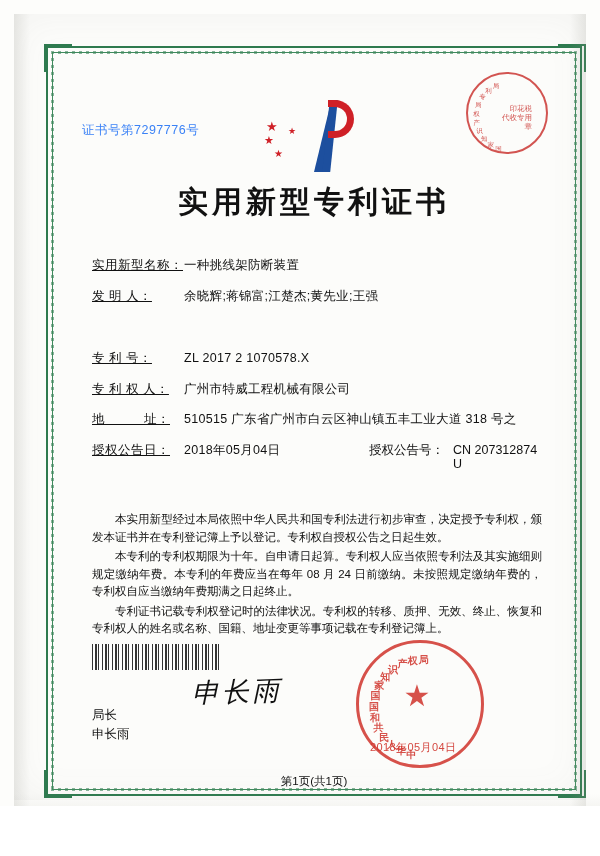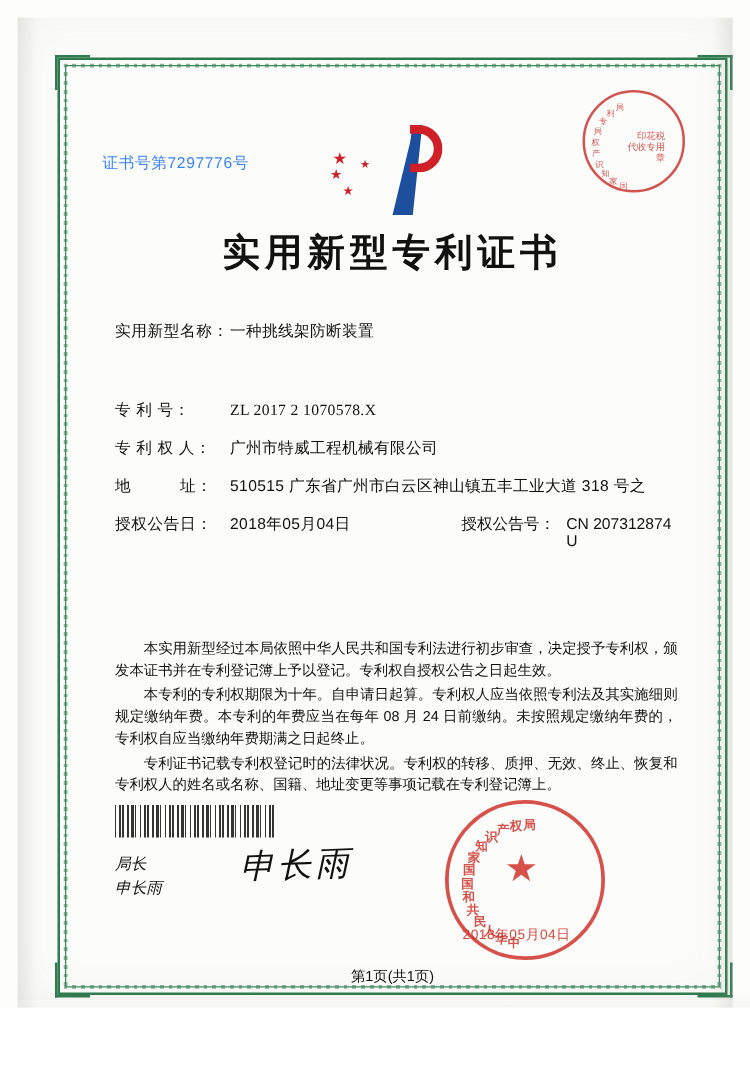"实用新型名称：" .row .label { text-decoration: none -> underline }
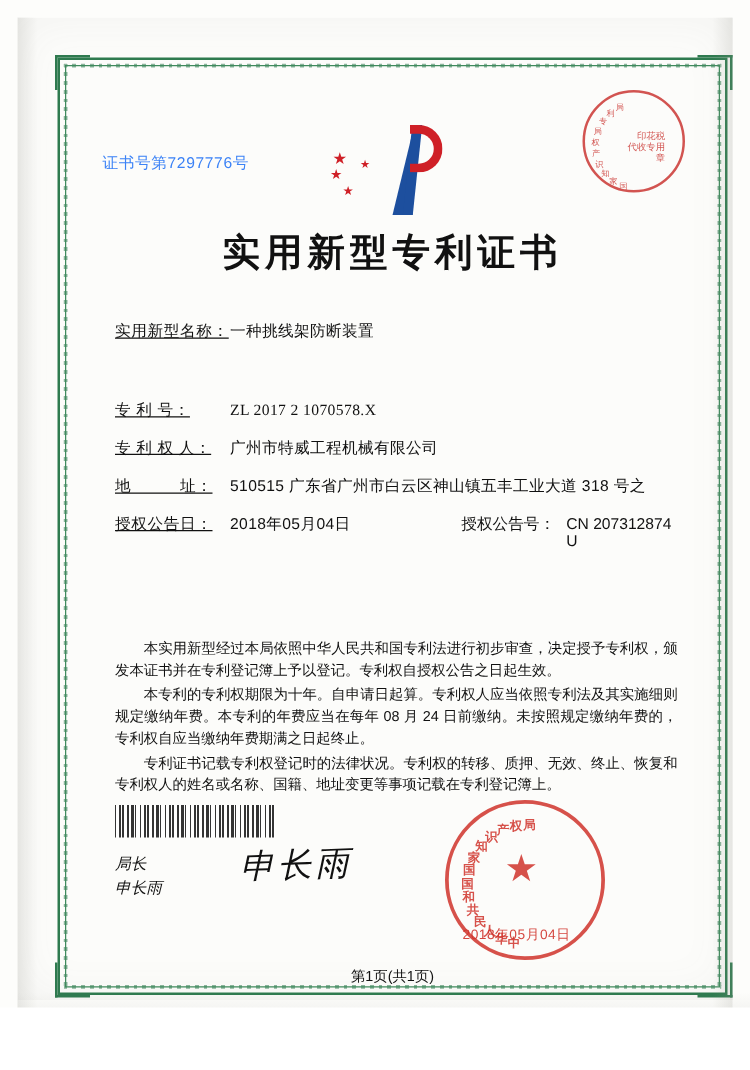"发 明 人：" div.row { html: none -> <div> <div>发 明 人：</div> <div>余晓辉;蒋锦富;江楚杰;黄先业;王强</div> </div> }
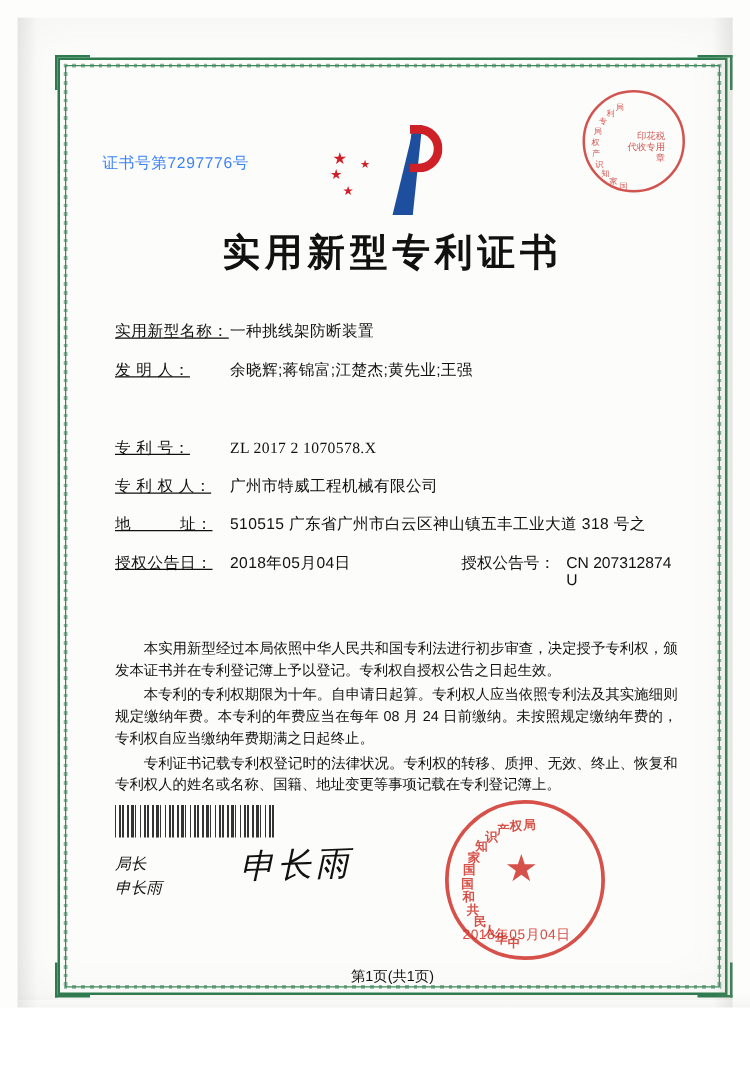"ZL 2017 2 1070578.X" .row .value.mono { font-family: Liberation Serif, serif -> Liberation Sans, sans-serif }
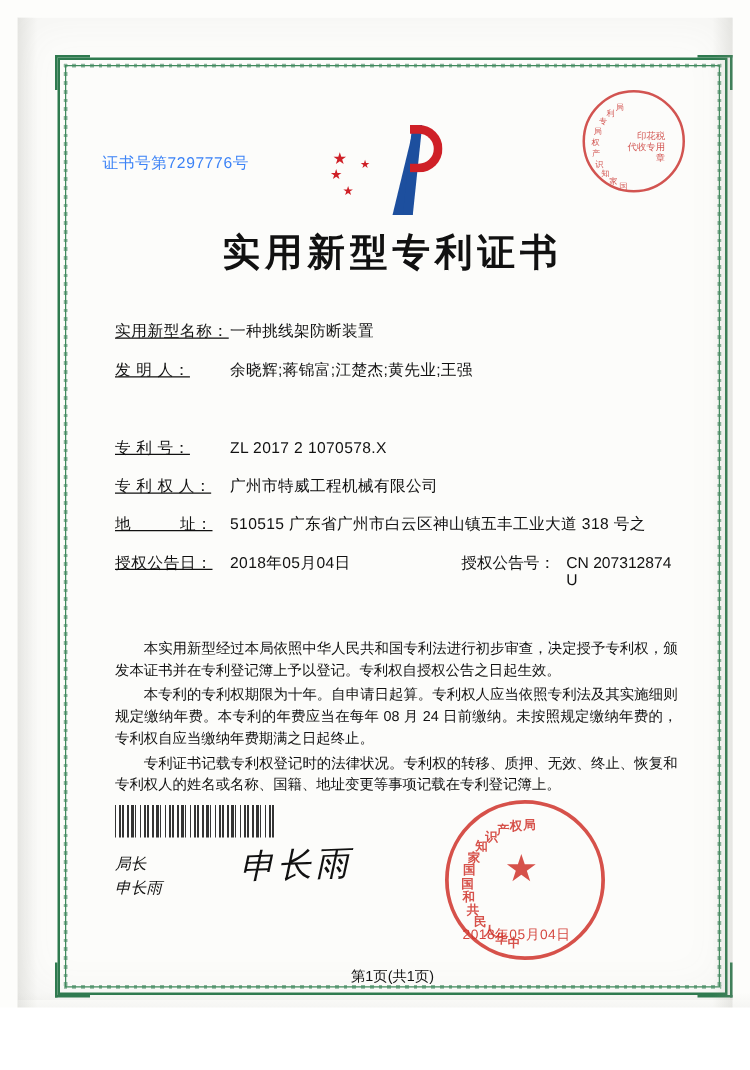"局长" .director { font-style: italic -> none; top: 668px -> 692px }
